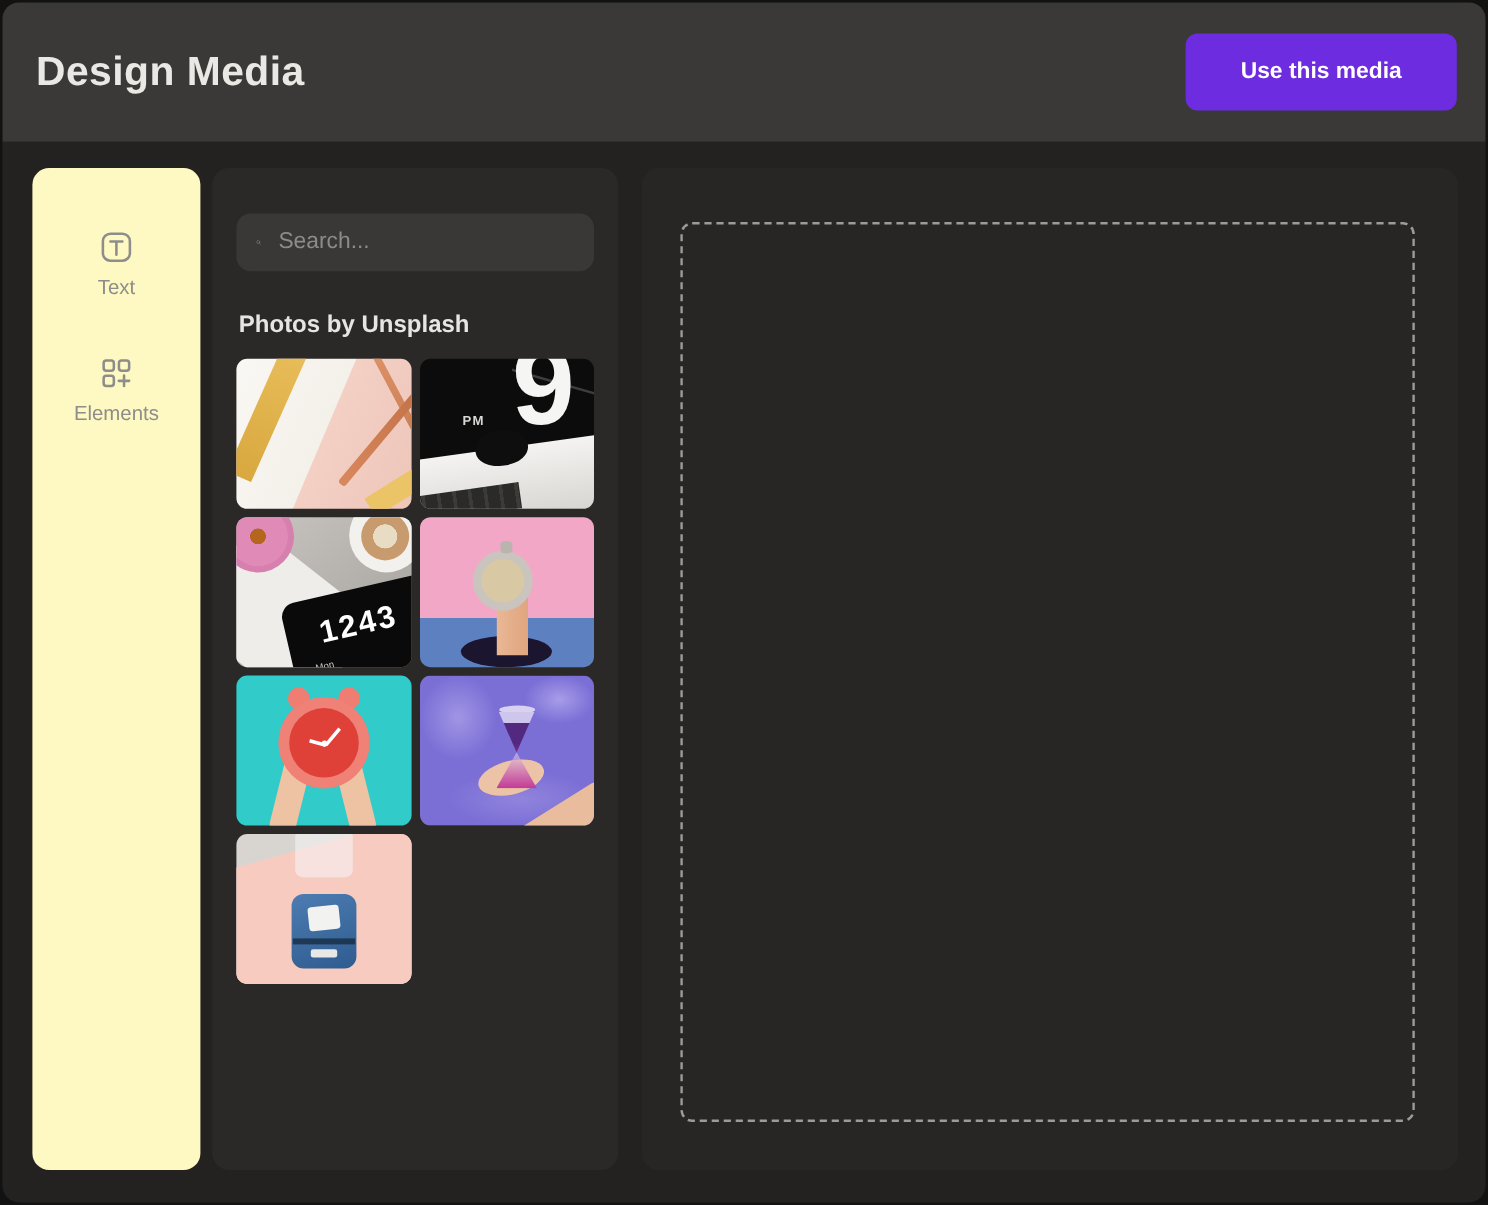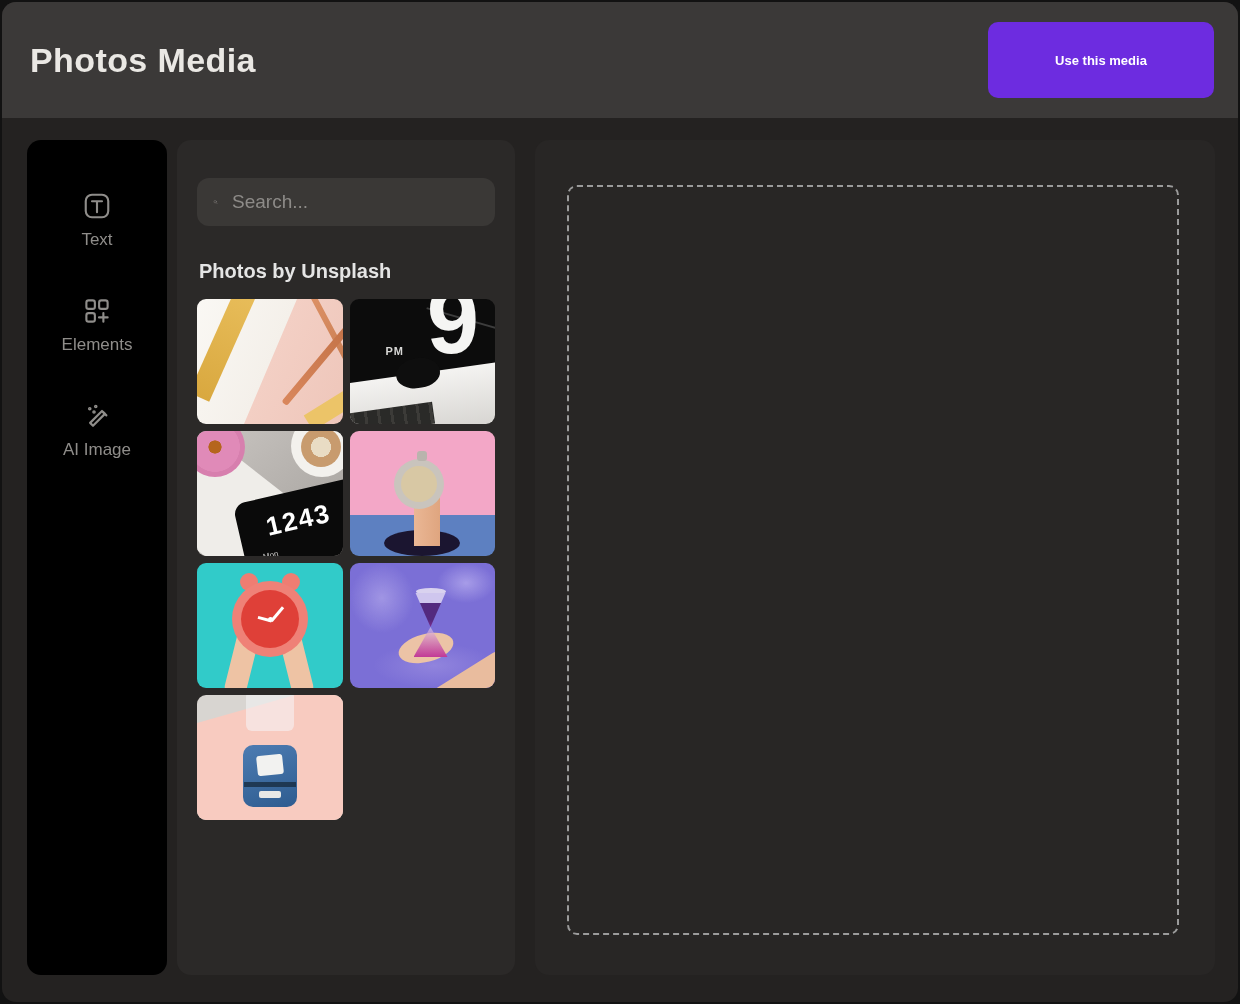"Photos Media" div.page-title { text: Photos -> Design }
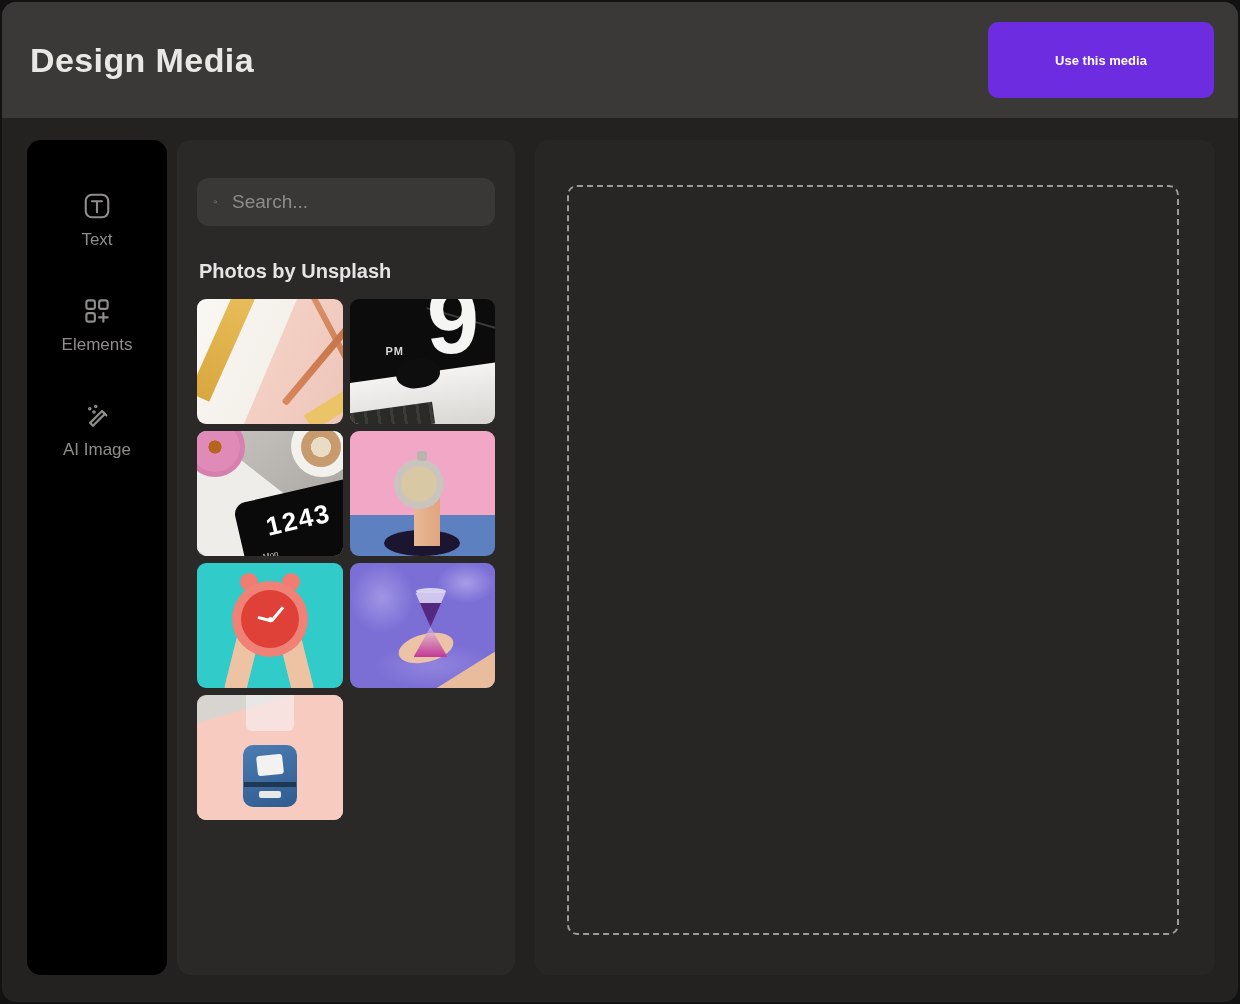"Use this media" .use-btn { font-size: 13px -> 19px; height: 76px -> 64px }
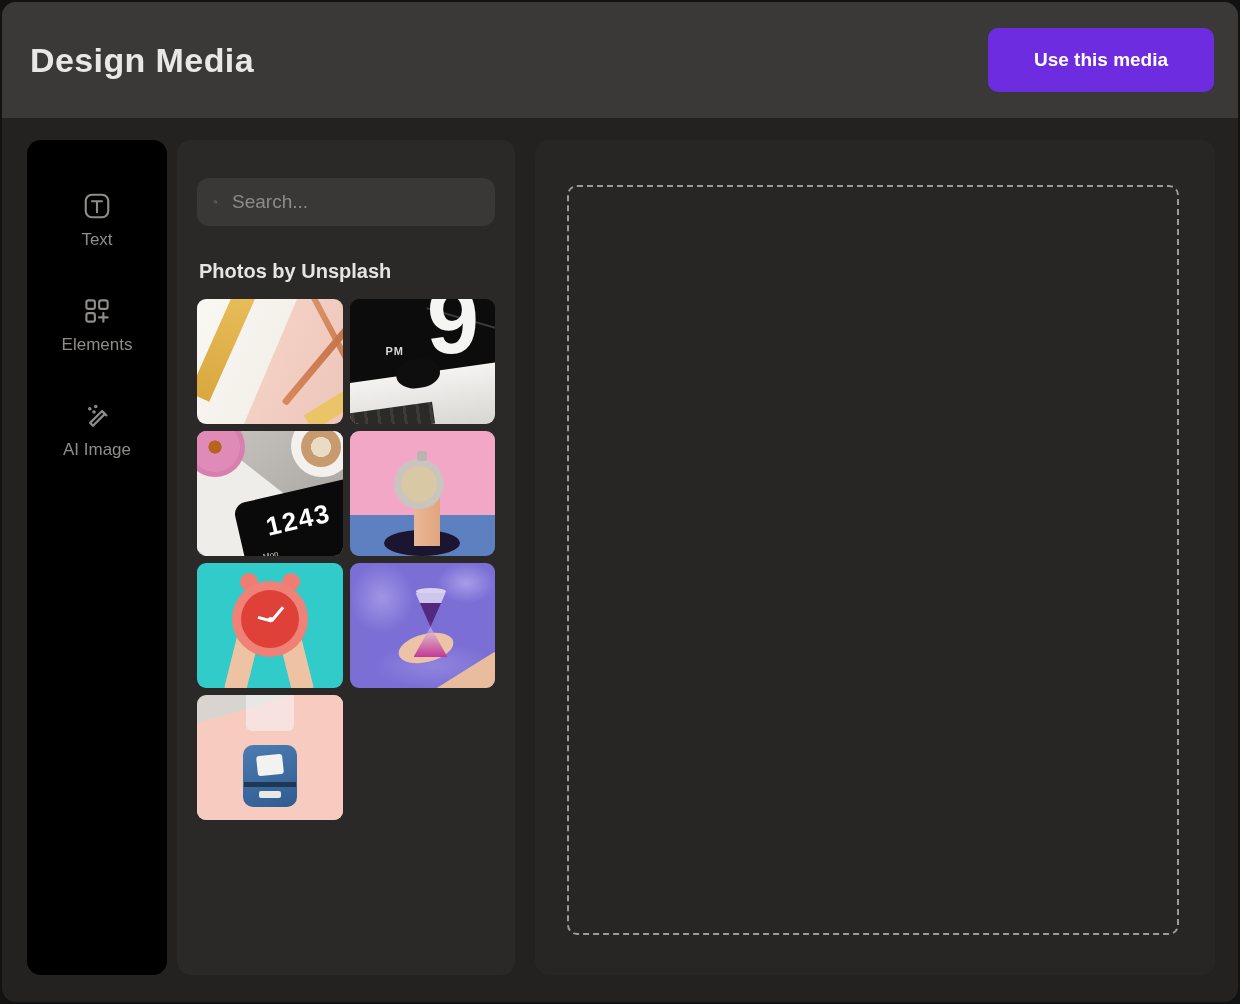"Text" .sidebar { background: #000000 -> #fef9c3 }
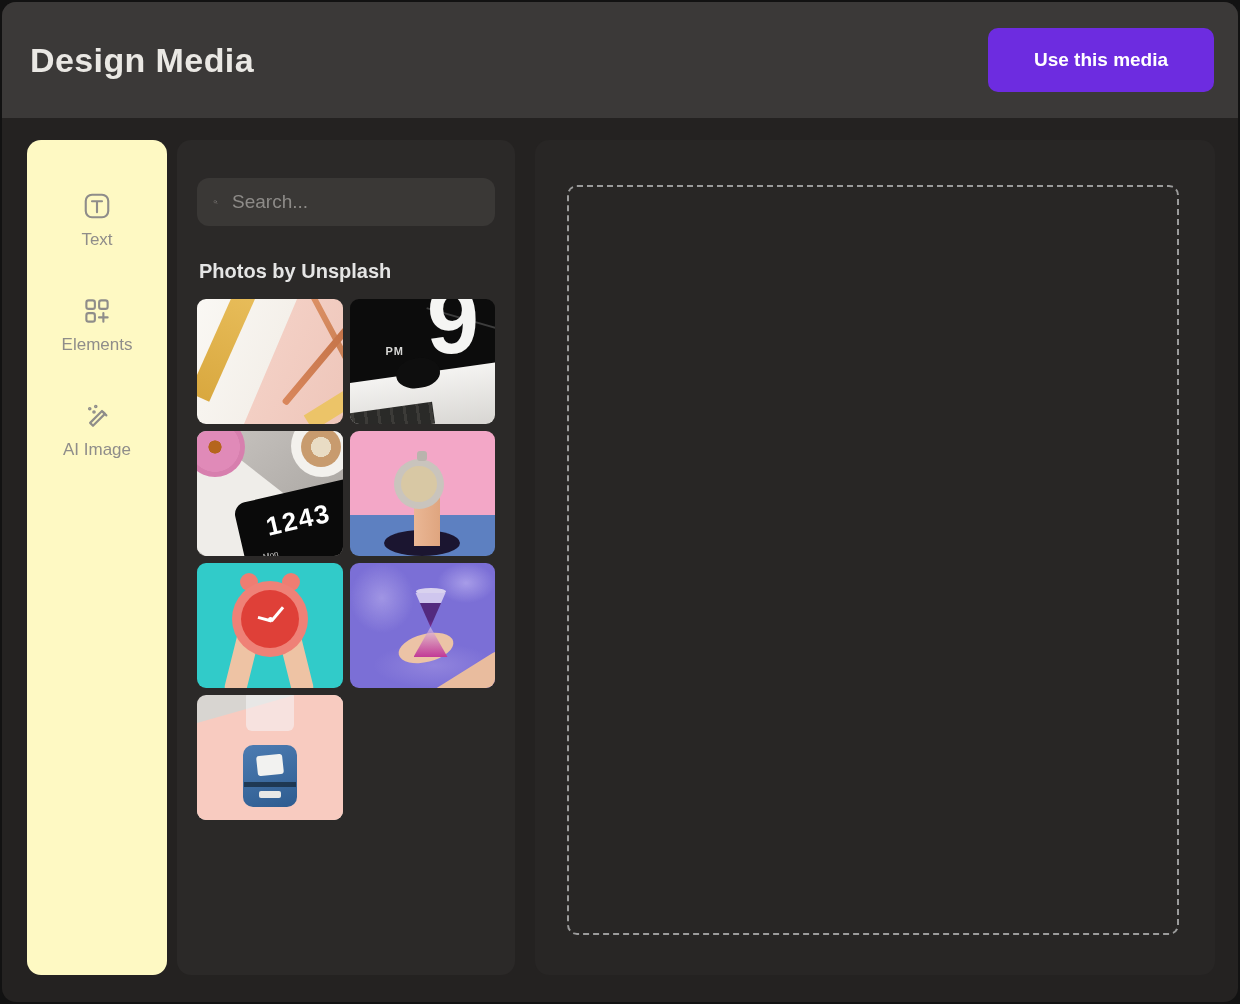"AI Image" div.tab { html: <div> <svg> <path></path> <path></path> <circle></circle> <circle></circle> <circle></circle> </svg> <span>AI Image</span> </div> -> none }
